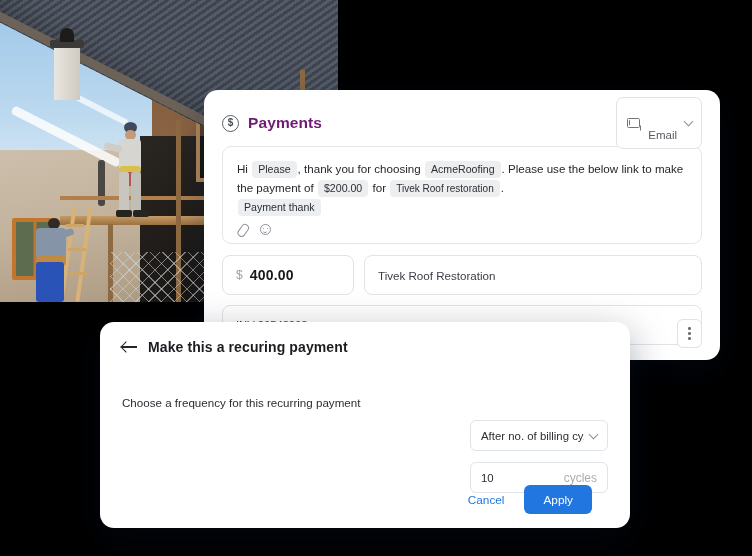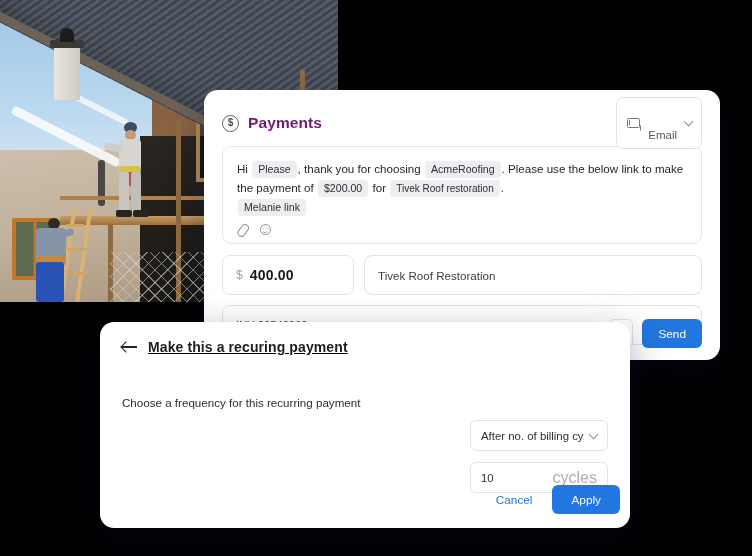"Melanie link" span.pill { text: Melanie link -> Payment thank }
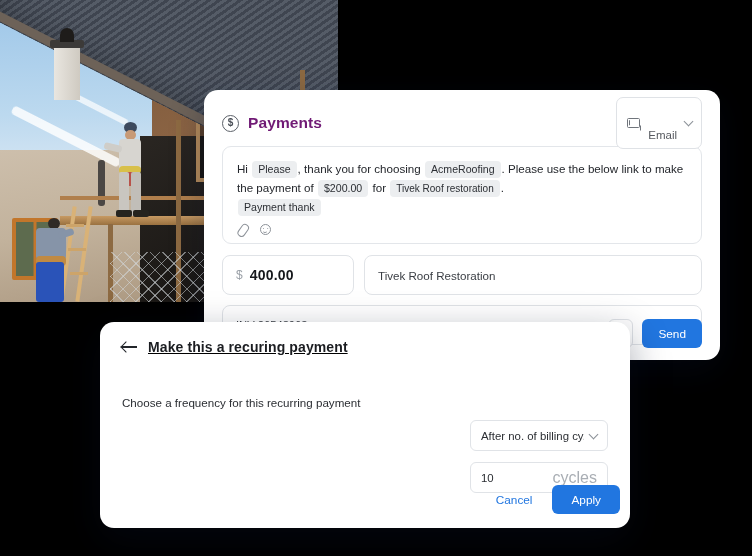"Send" button.btn-send { html: <button>Send</button> -> none }
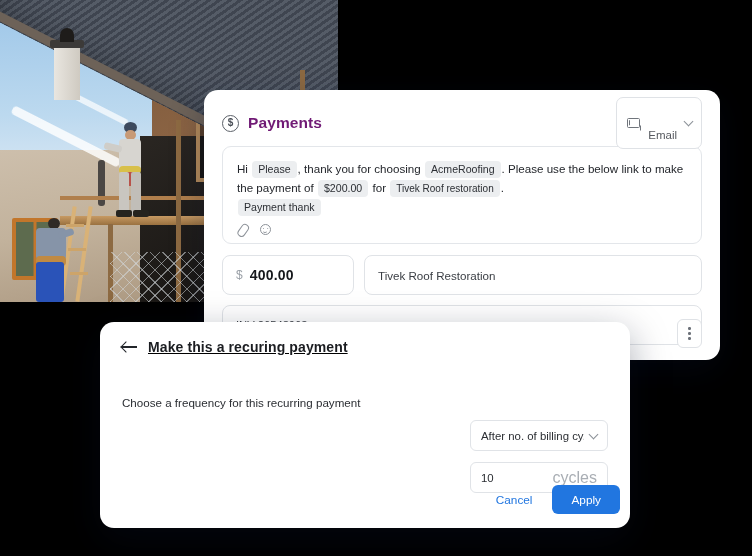"Make this a recuring payment" .recur-head { text-decoration: underline -> none }
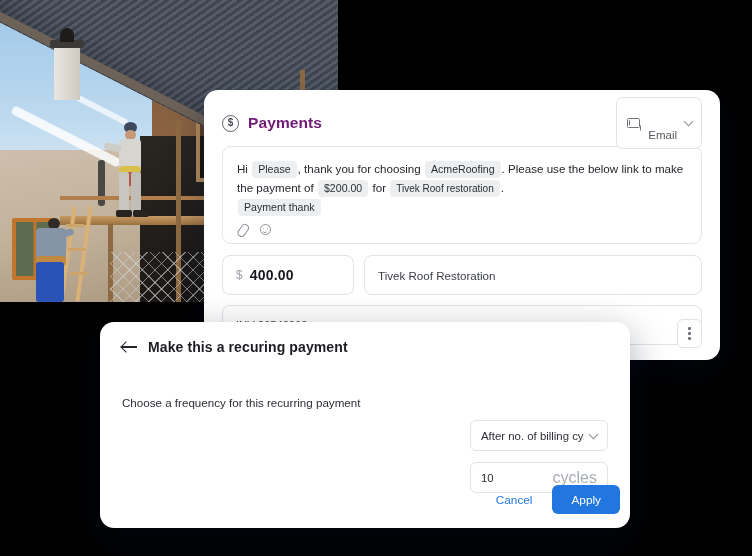"cycles" .recur-ctl .suffix { font-size: 16px -> 12px }
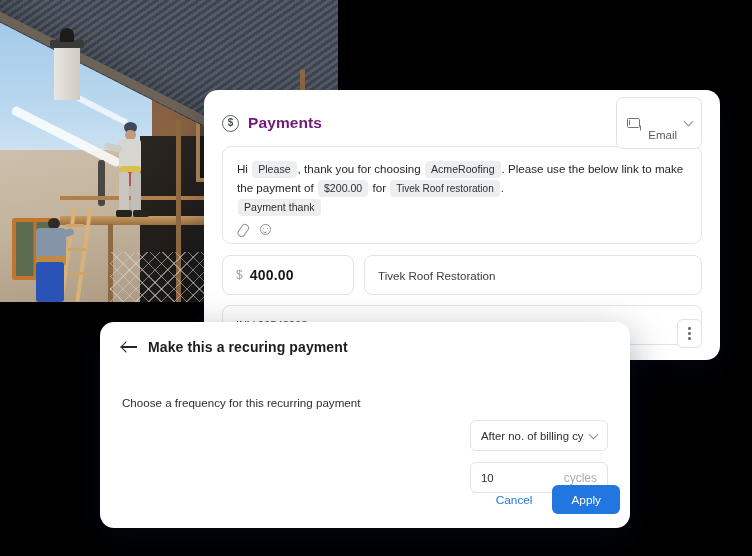"Cancel" .recur-footer { right: 10px -> 38px }
